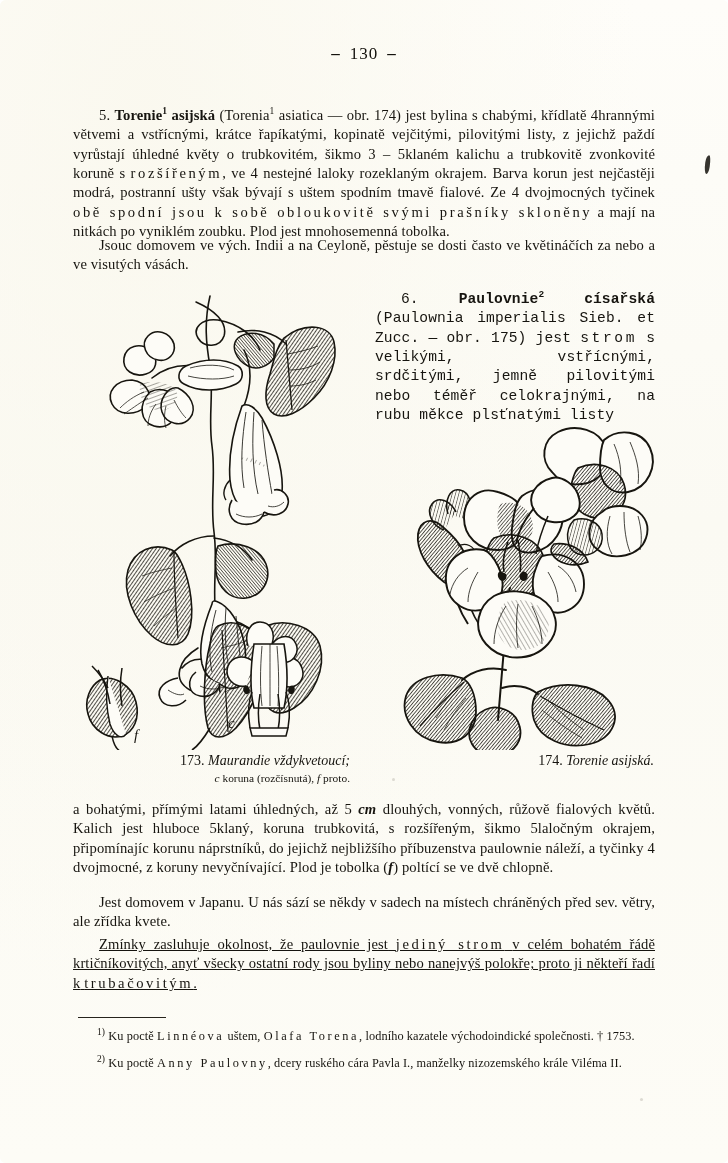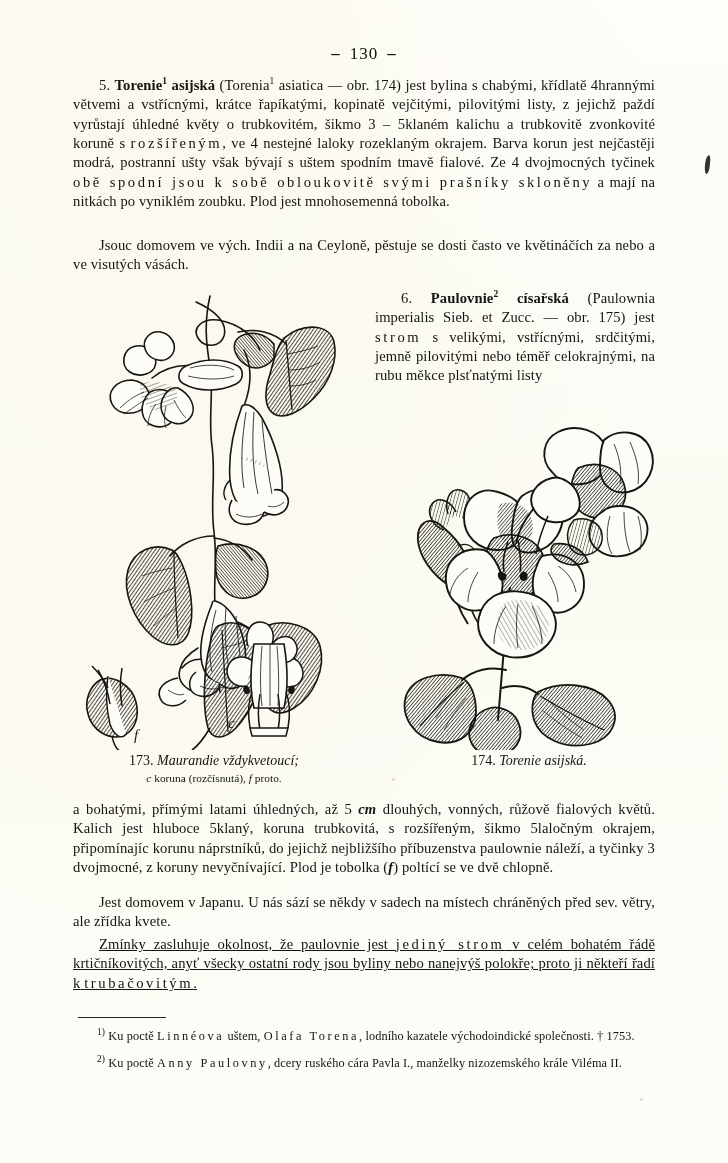"5. Torenie1 asijská (Torenia1 asiatica" #para-torenie { top: 72px -> 102px }
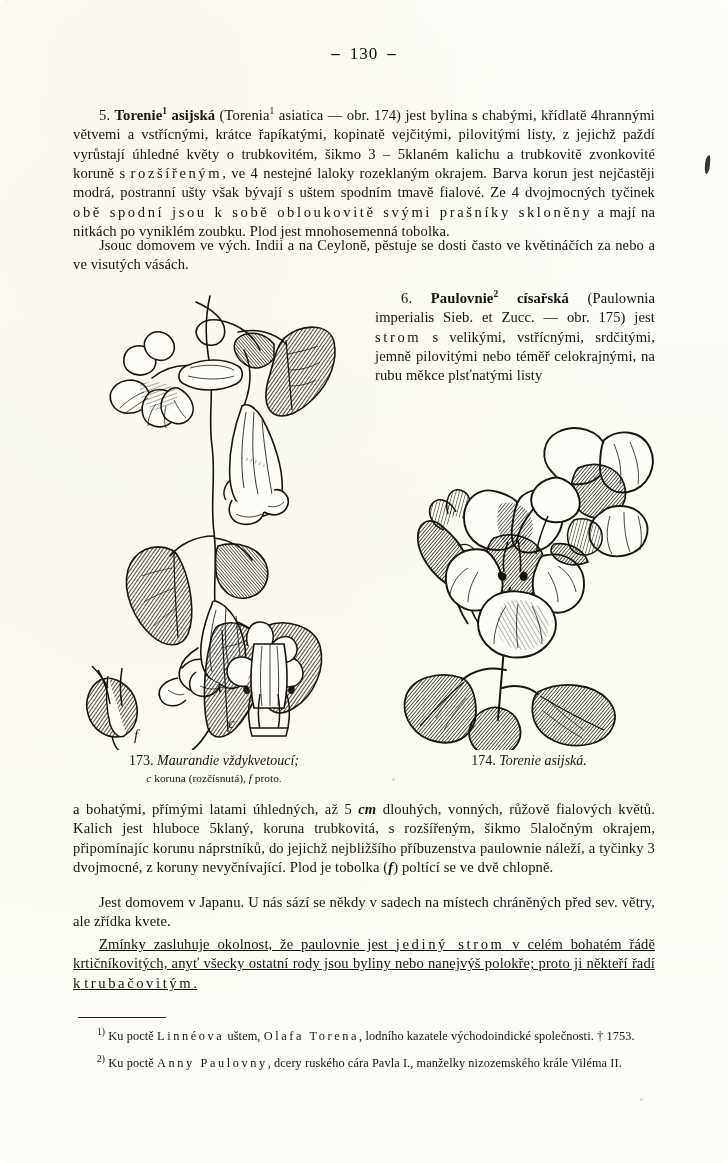"6. Paulovnie2 císařská (Paulownia" #para-paulovnie .lead { font-family: none -> Liberation Mono, monospace }
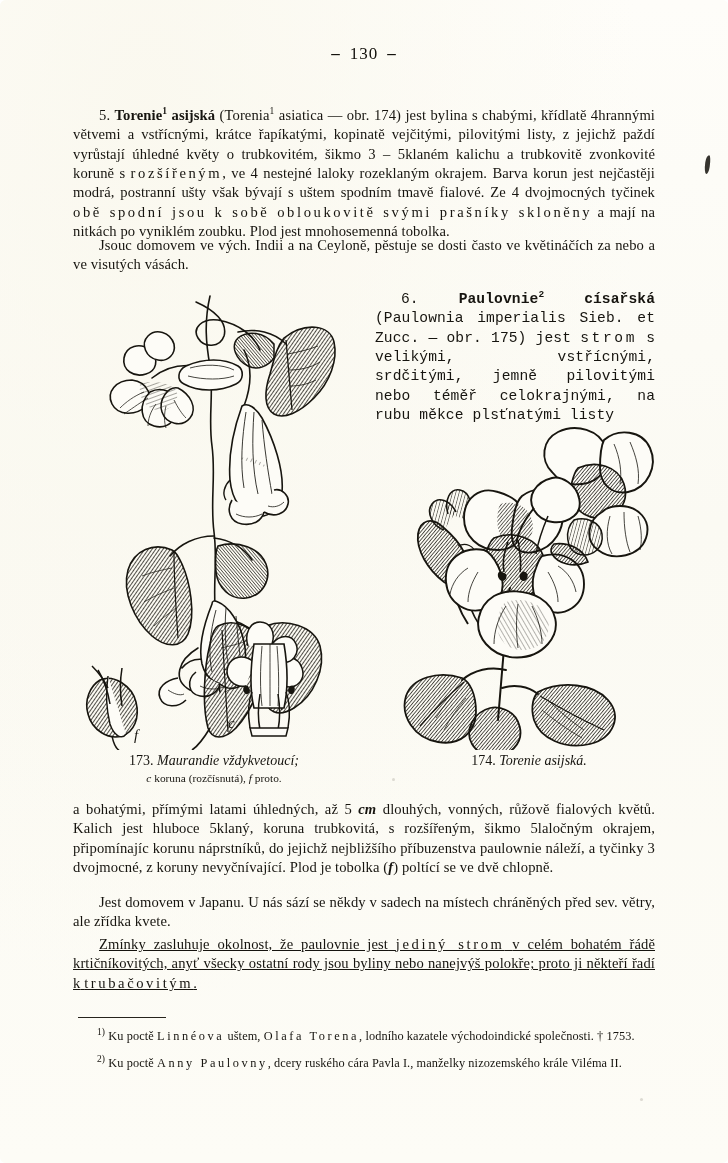"173. Maurandie vždykvetoucí;" .caption { text-align: center -> right }
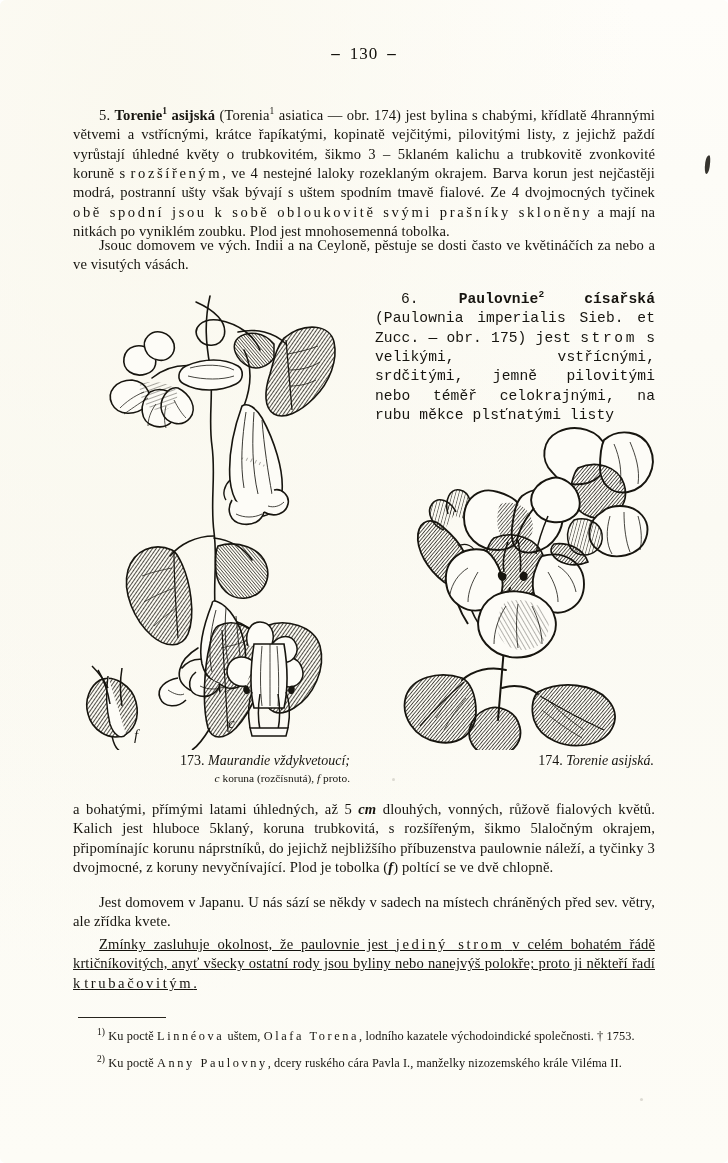"dlouhých, vonných, růžově fialových" span { text: 3 -> 4 }
